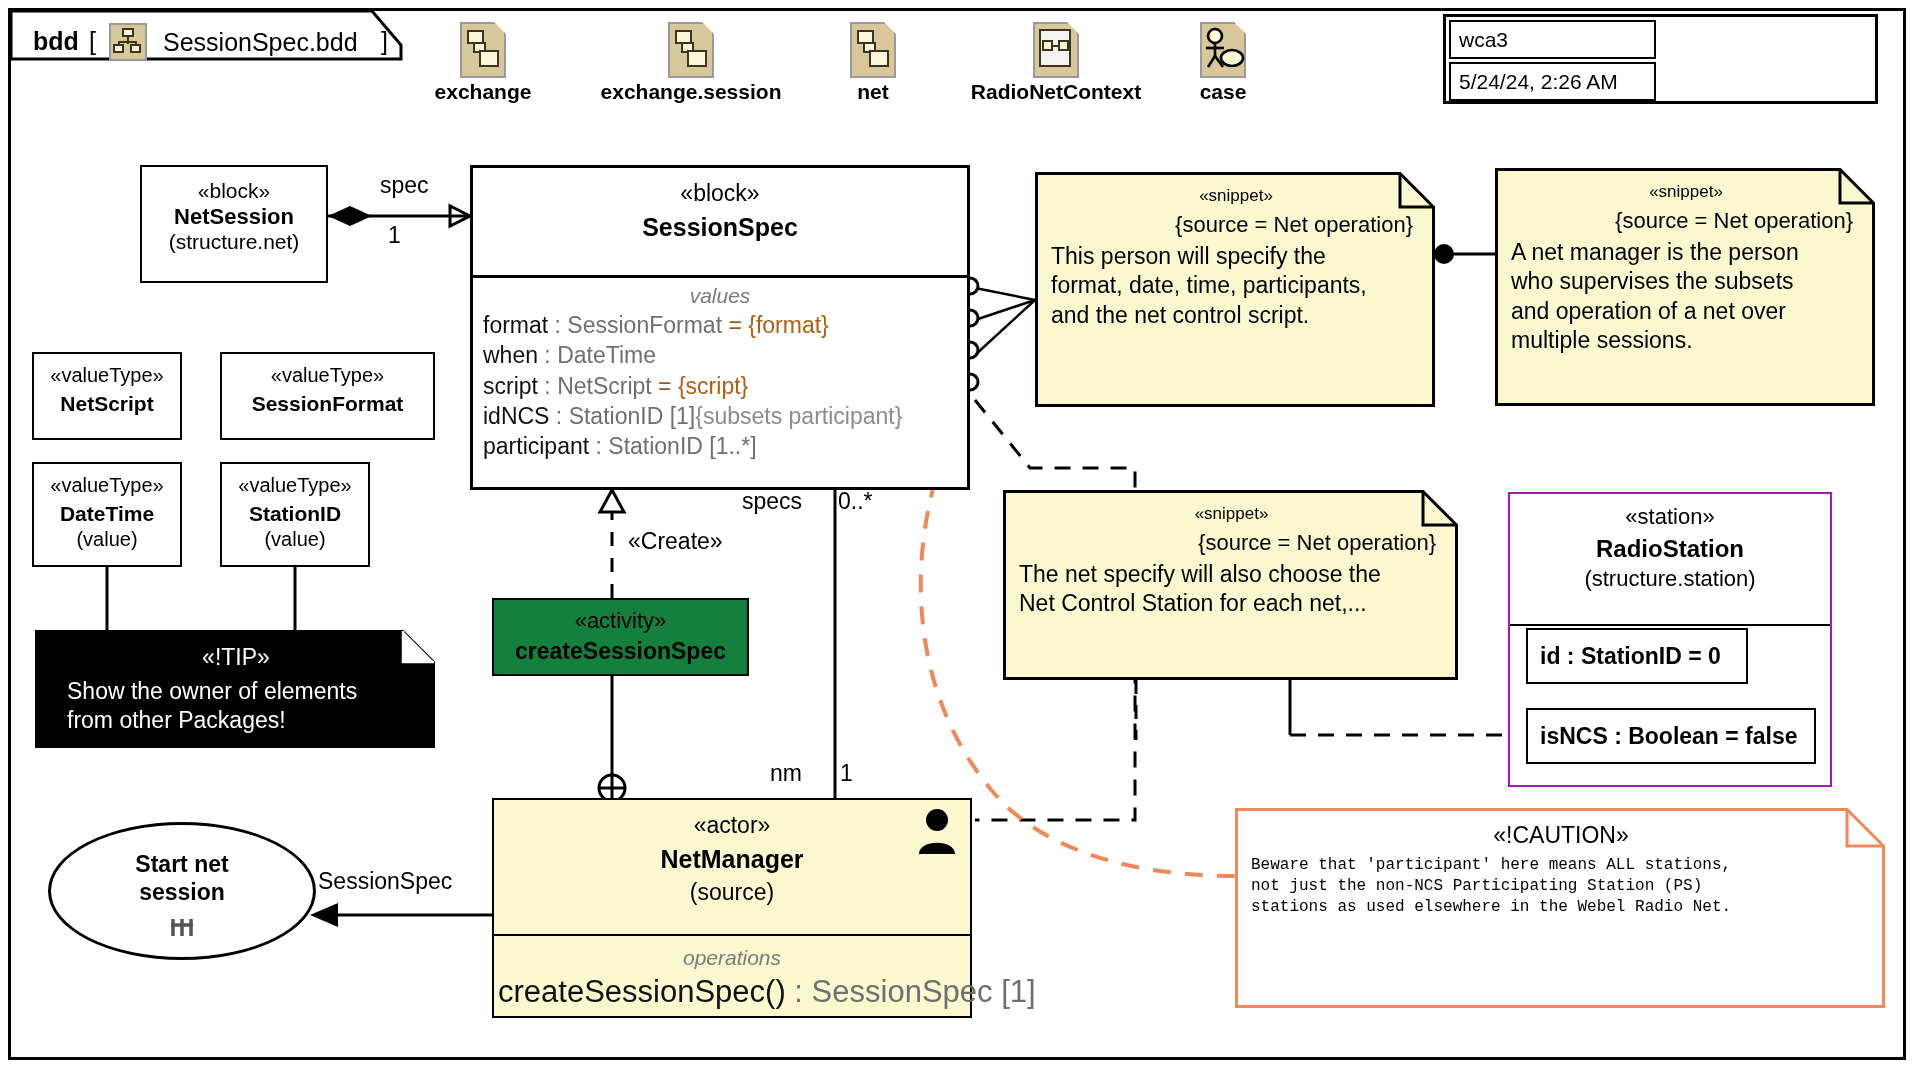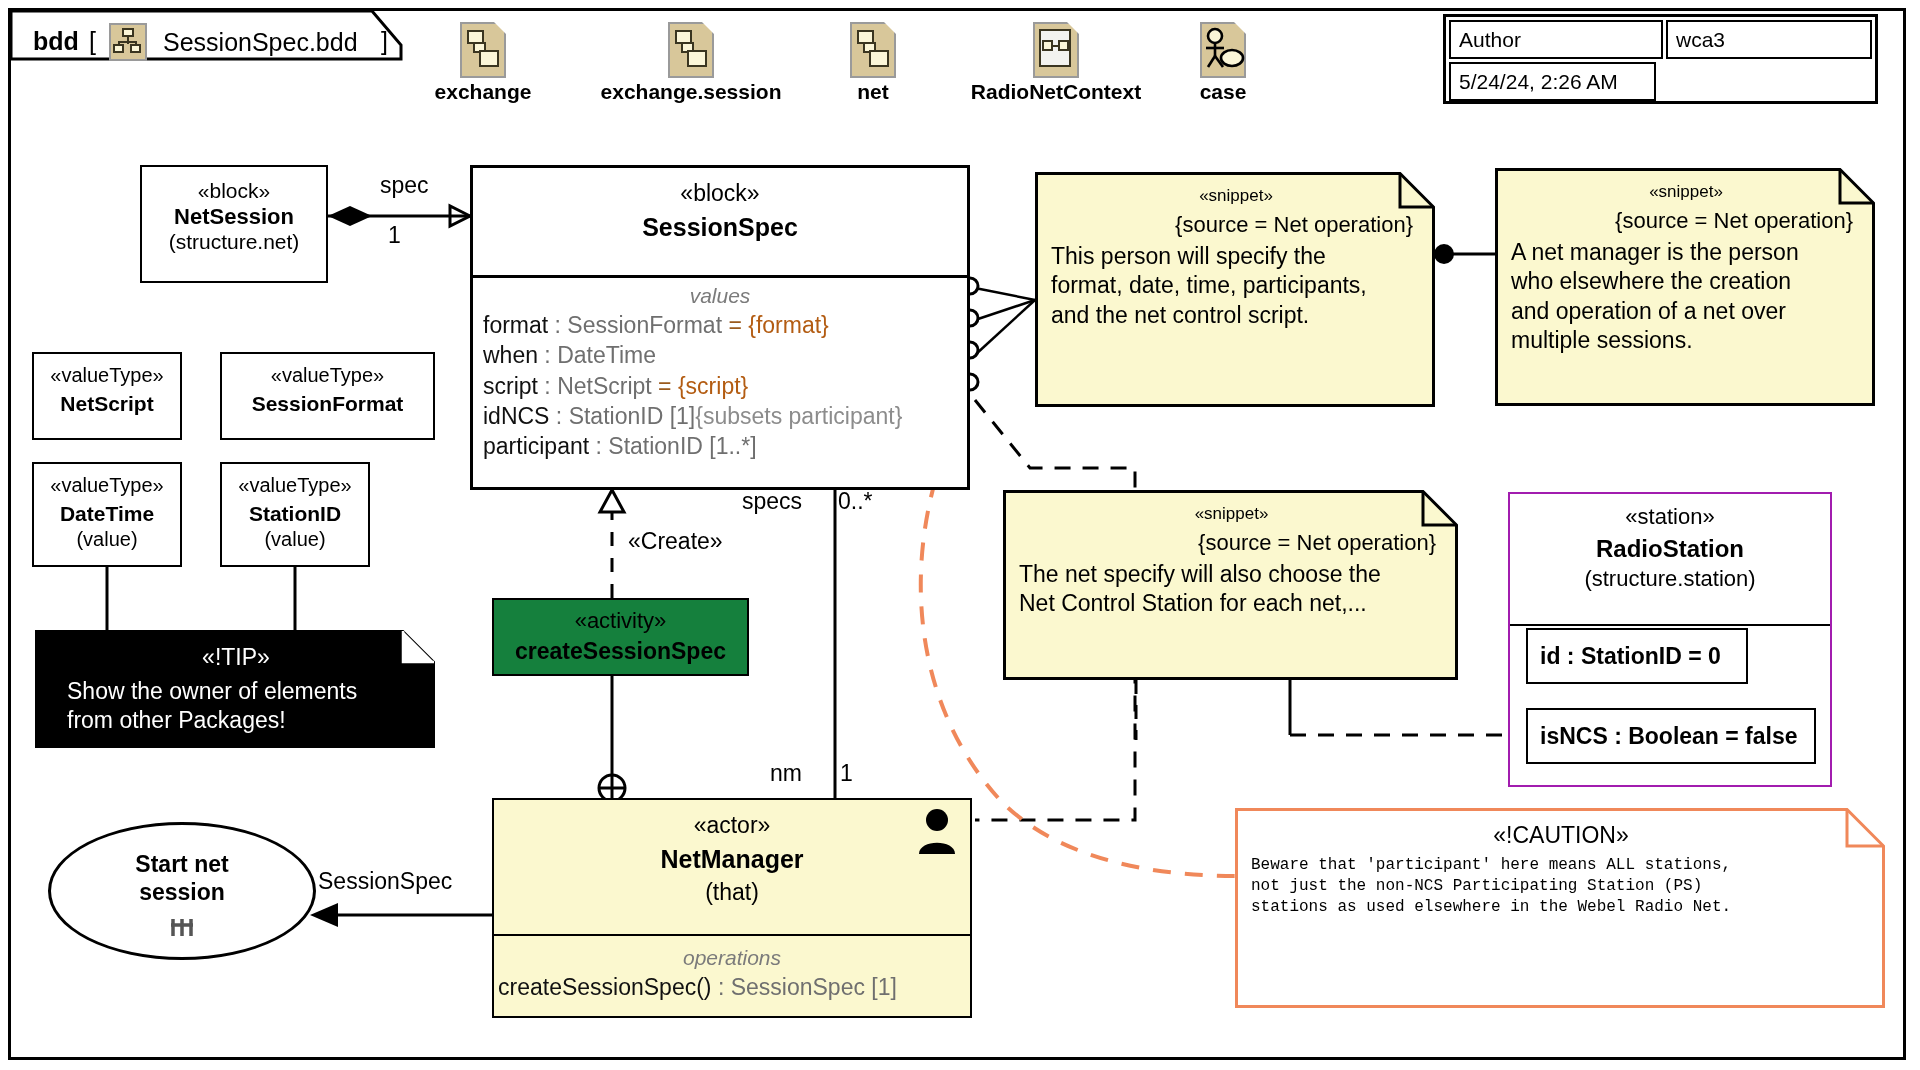"Author" div.authcell { html: <div>Author</div> -> none }
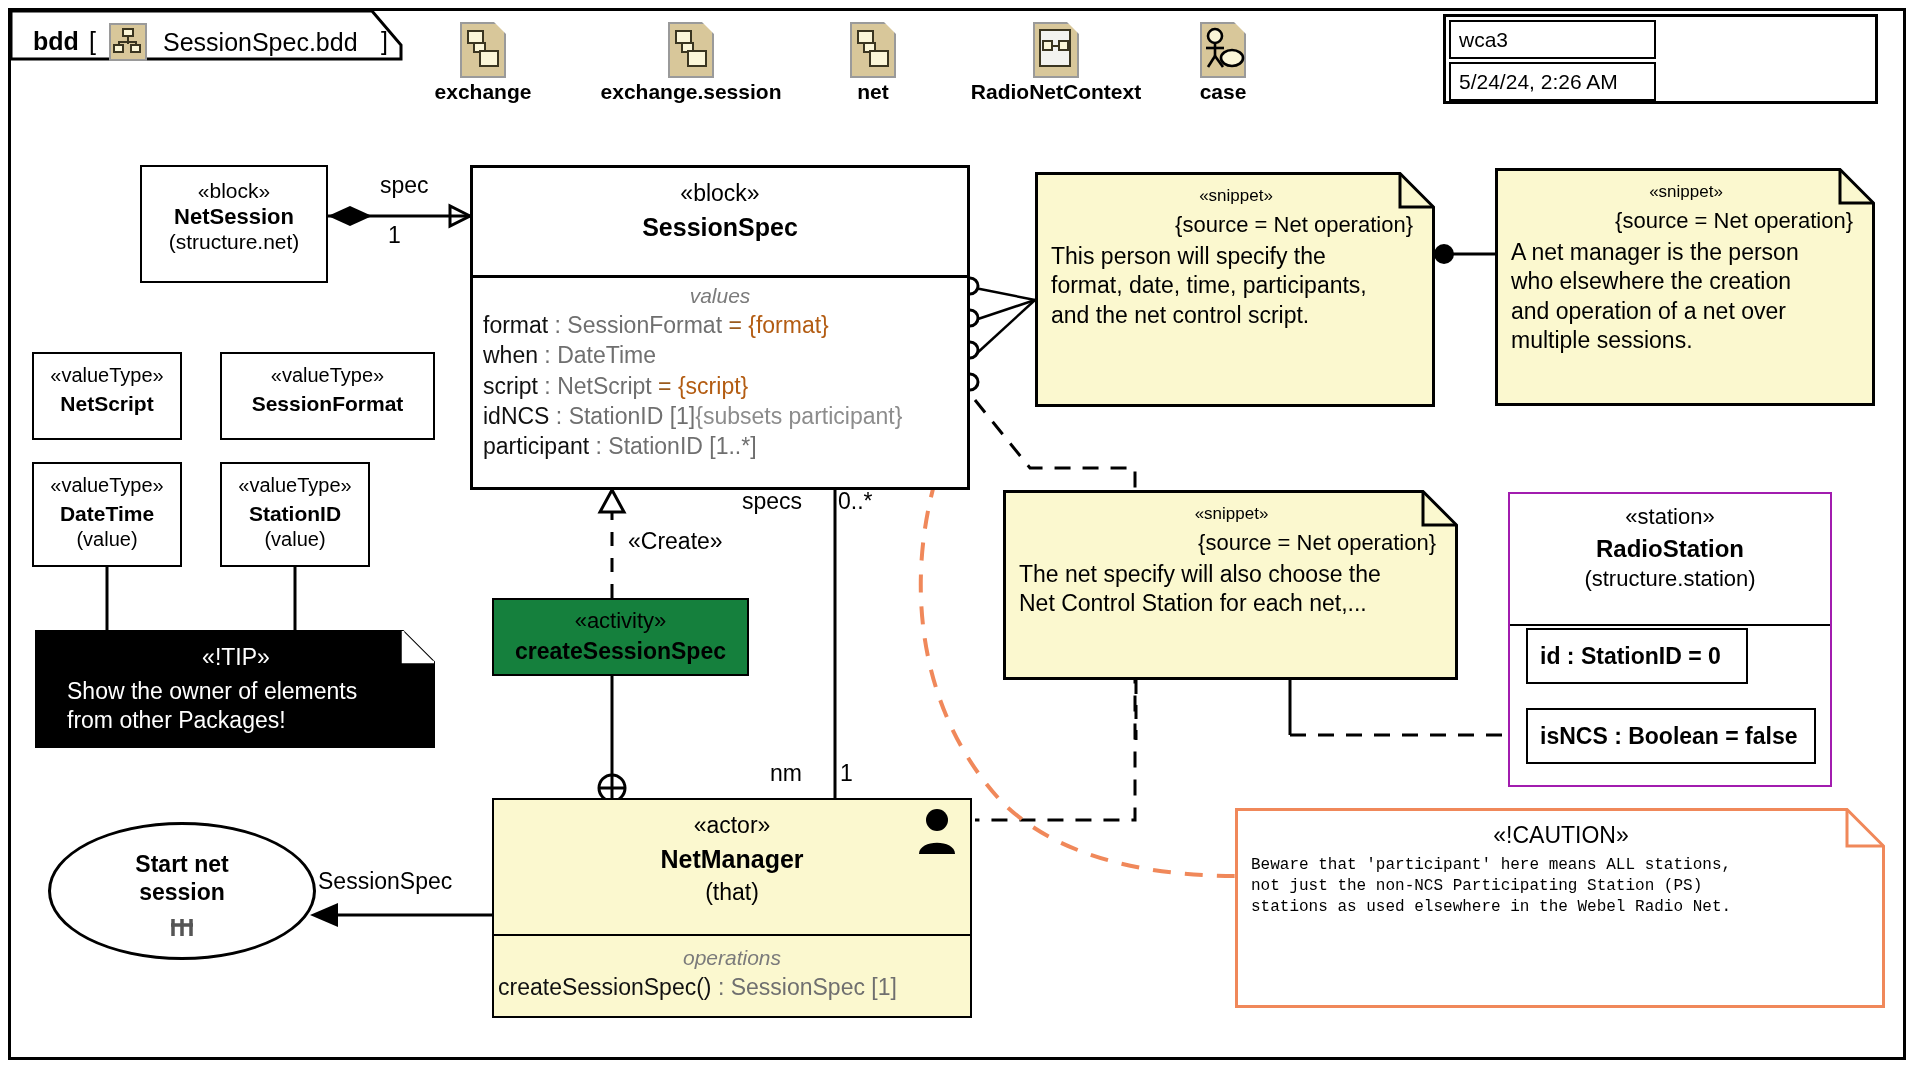"who elsewhere the creation" div.line { text: elsewhere the creation -> supervises the subsets }
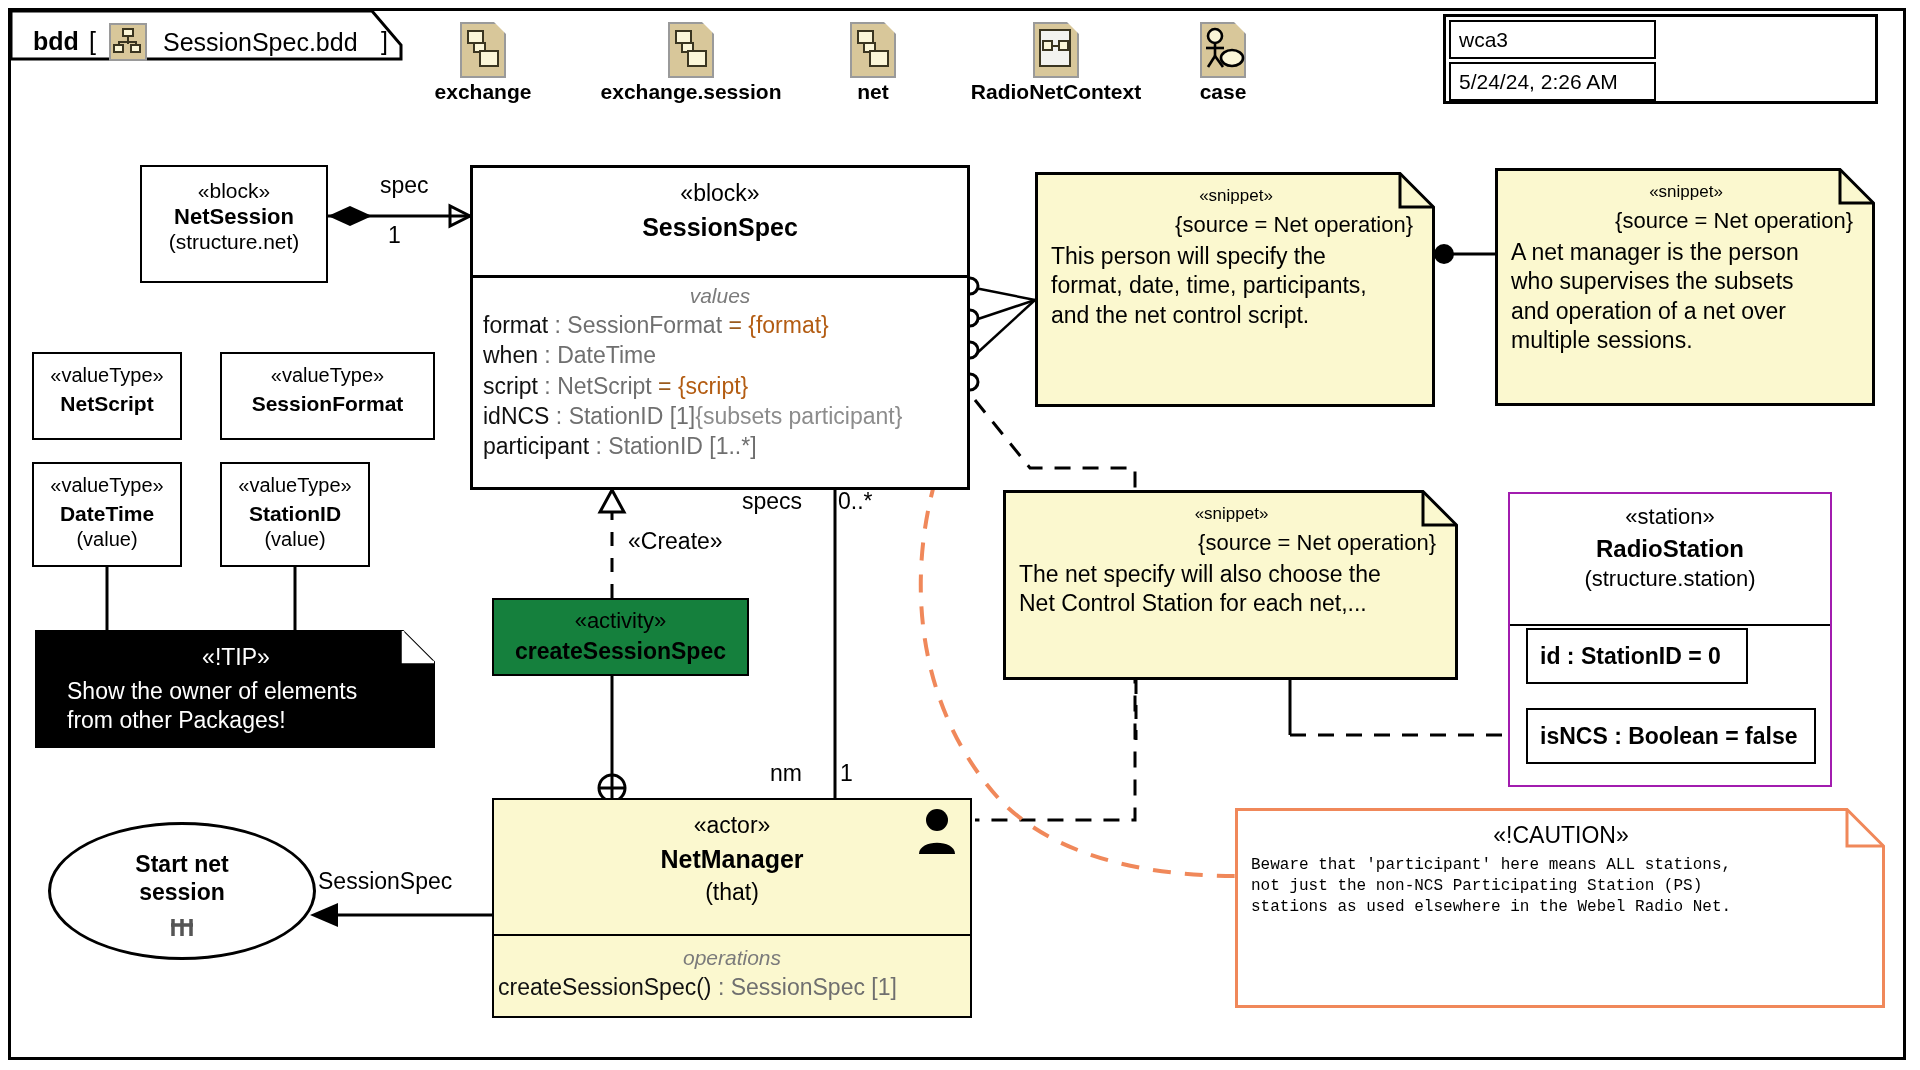"(that)" div.qual { text: that -> source }
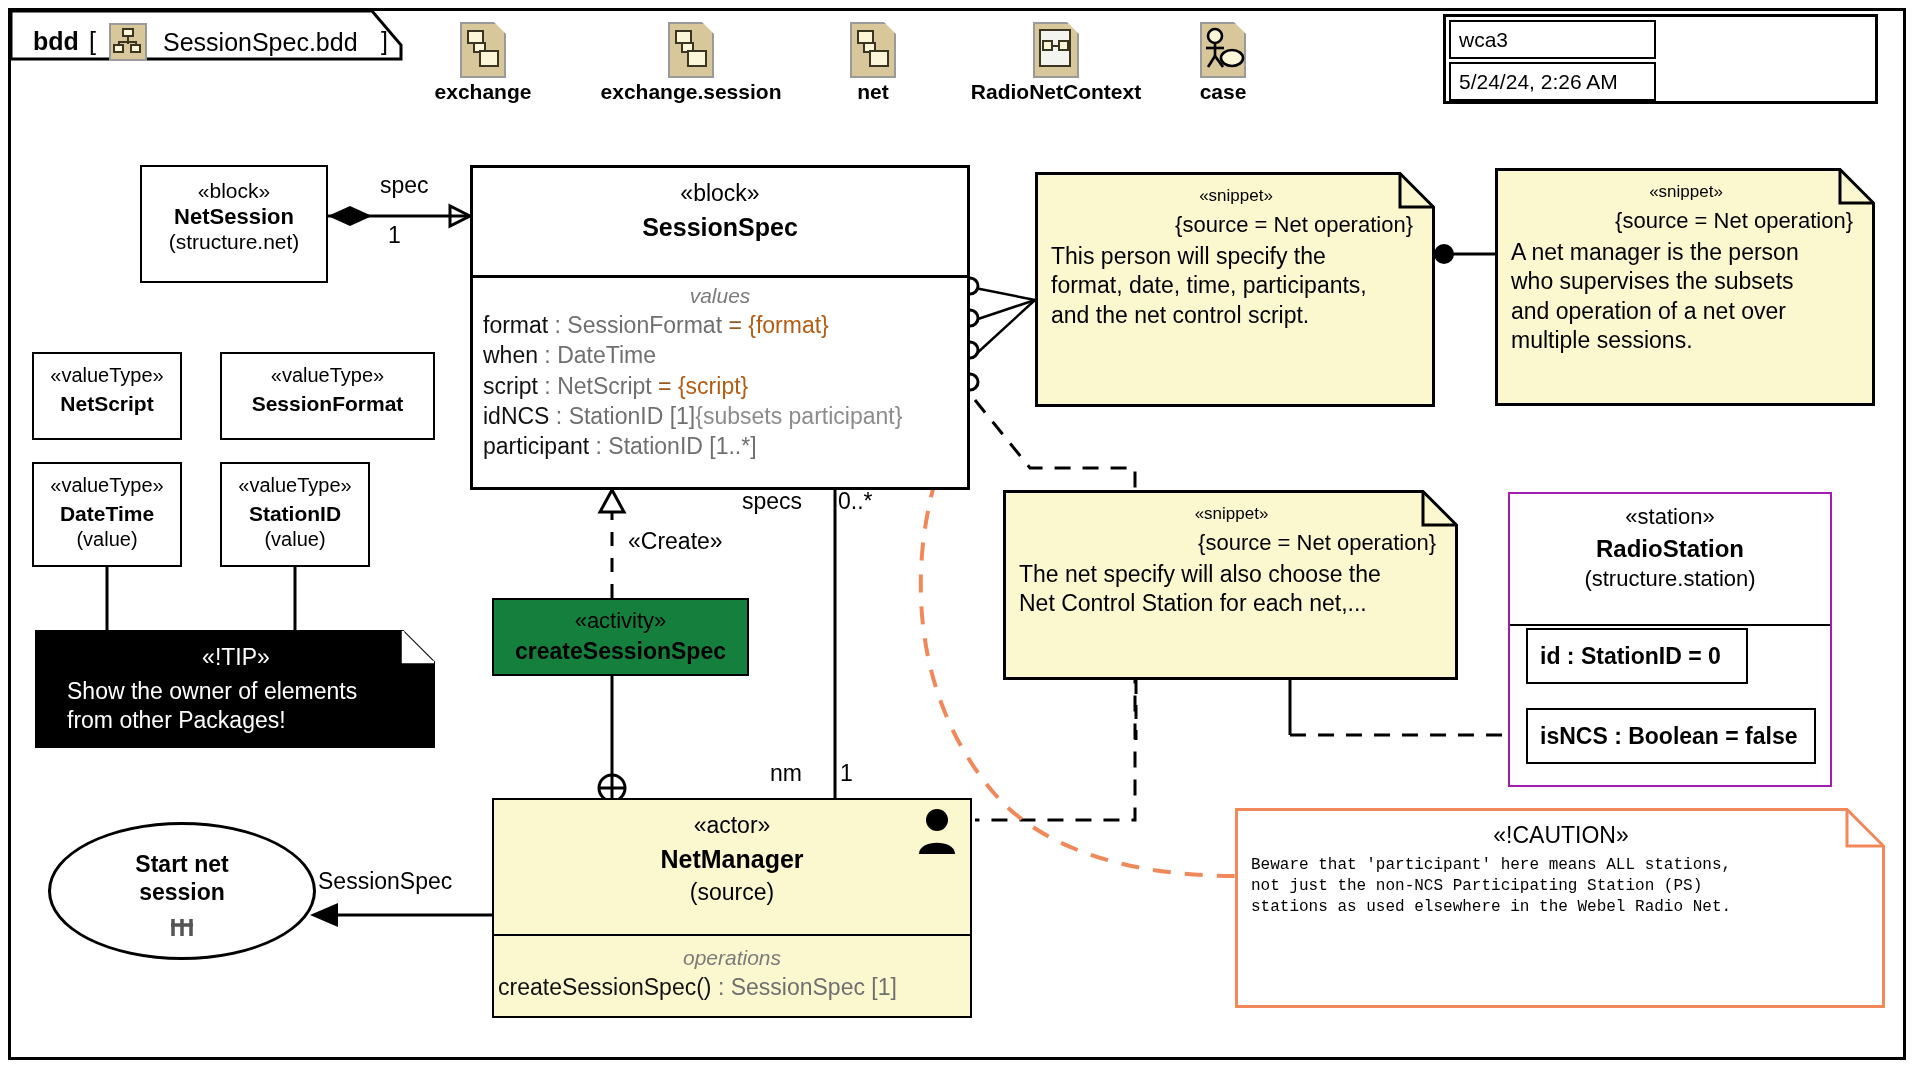"createSessionSpec() : SessionSpec [1]" #netmanager .attr { font-size: 23px -> 31px }
